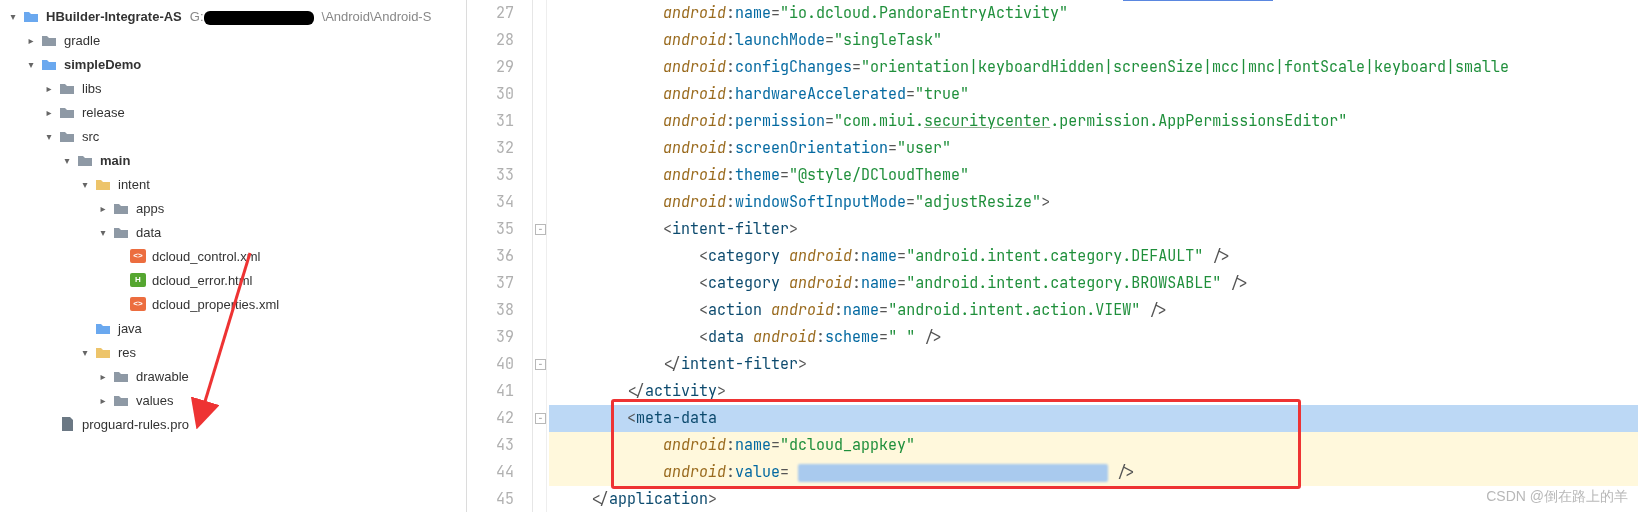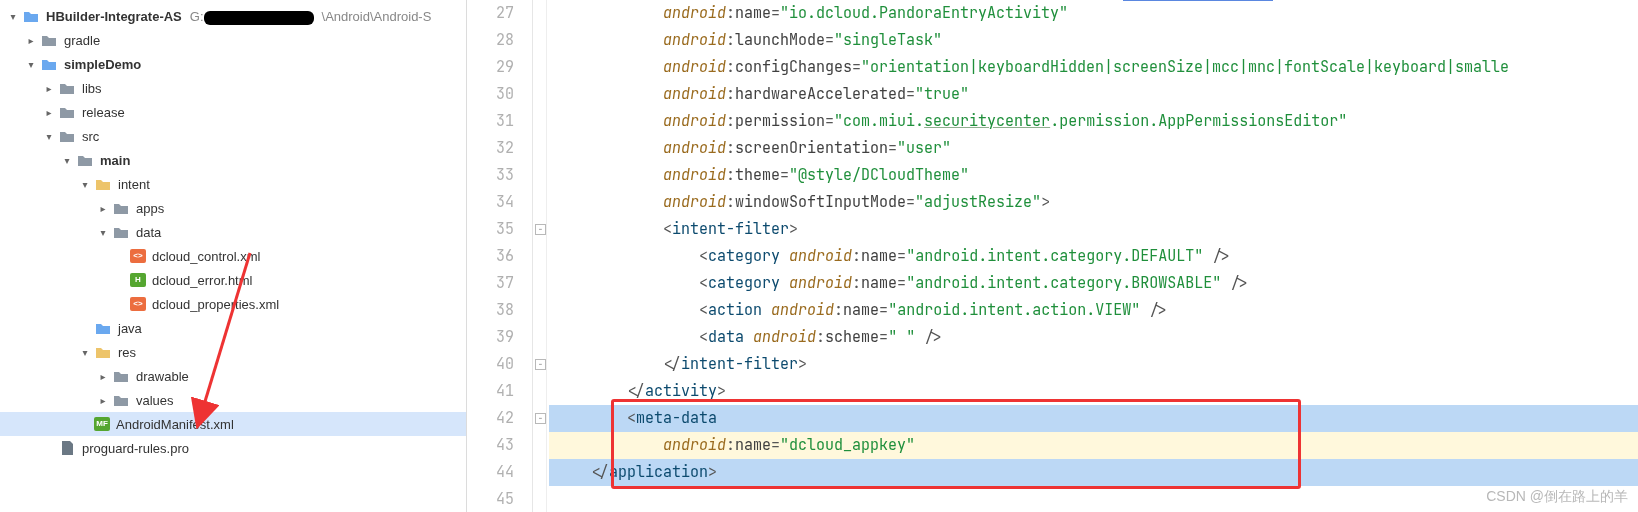"name" .attr { color: #404040 -> #0369a1 }
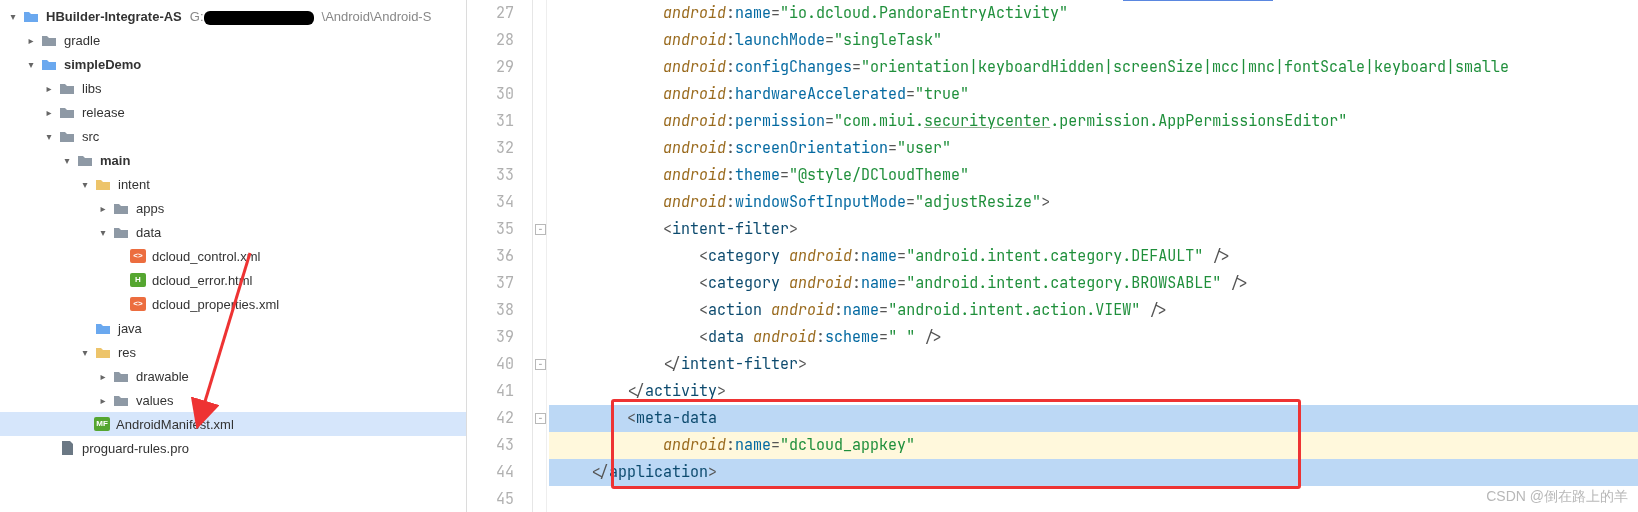"MF" div.tree-row { html: <div> <span></span> <span>▸</span> <span>MF</span> <span>AndroidManifest.xml</span> </div> -> none }
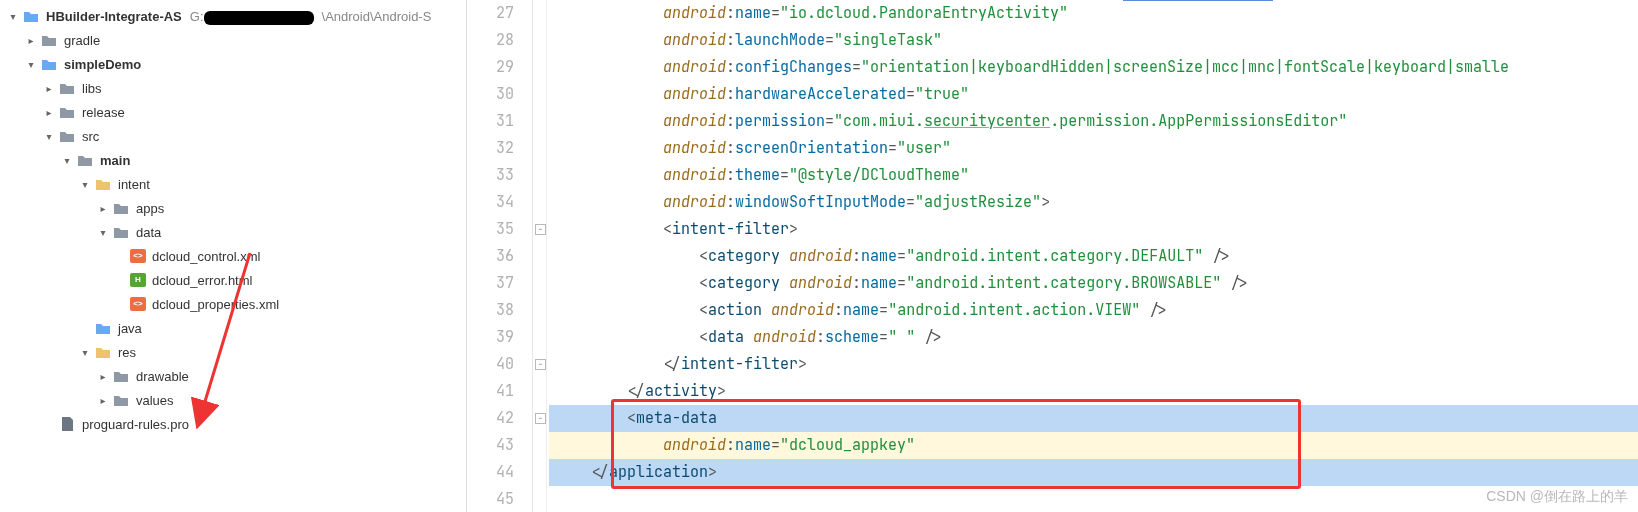"android:value= />" div.cl { html: none -> <div> <span>android</span><span>:</span><span>value</span><span>=</span> <span></span> <span>/&gt;</span></div> }
